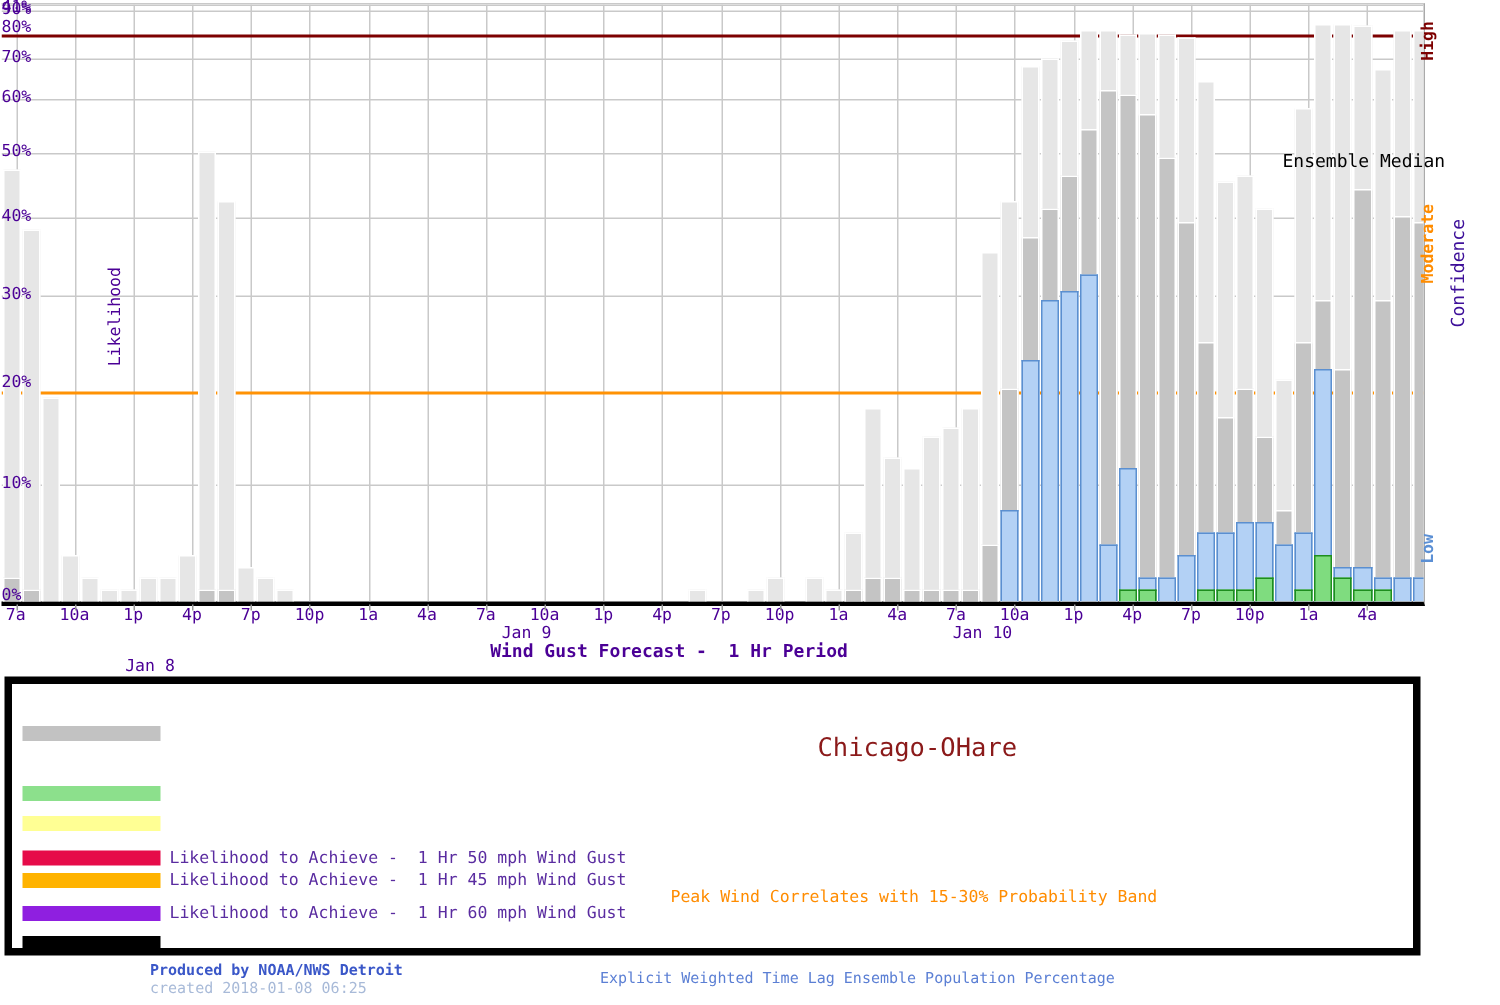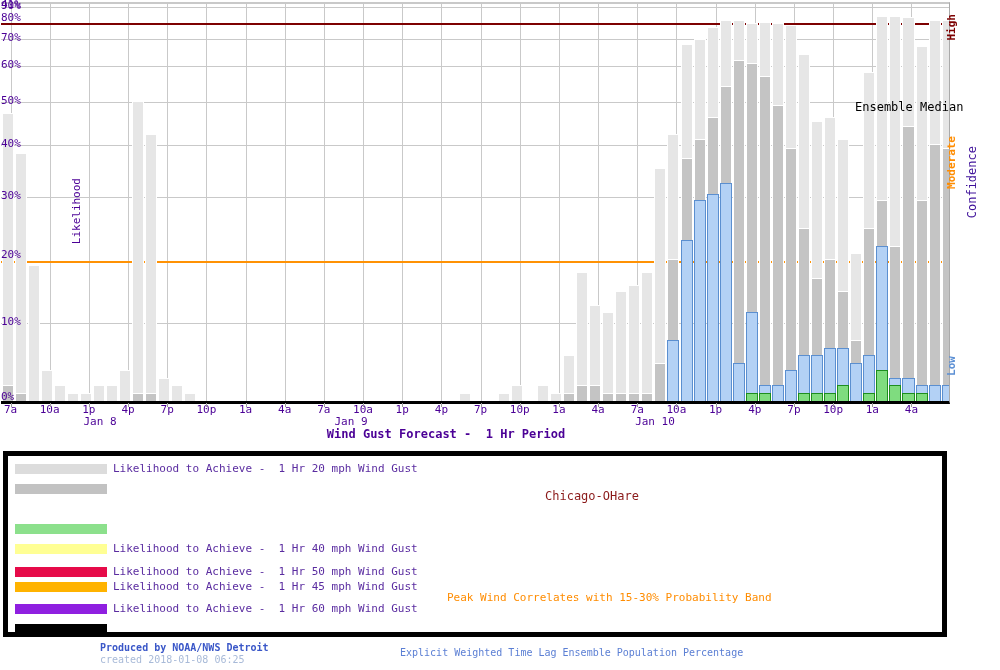"Jan 8" div.dlab { margin-top: none -> 22px }
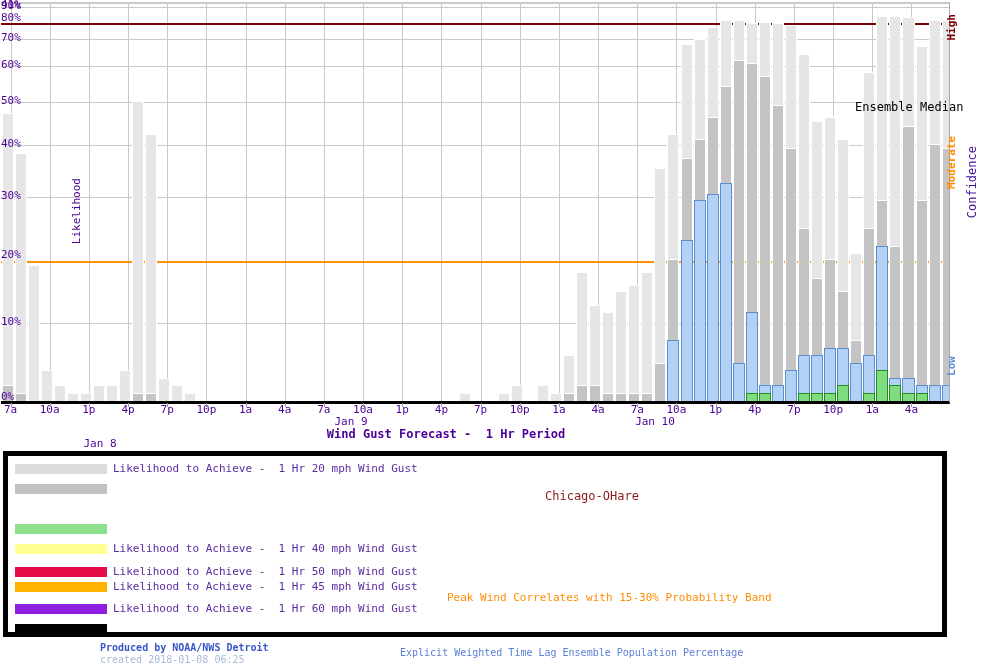"Likelihood to Achieve - 1 Hr 20" div.lrow { html: <div> <div></div> <div>Likelihood to Achieve - 1 Hr 20 mph Wind Gust</div> </div> -> none }
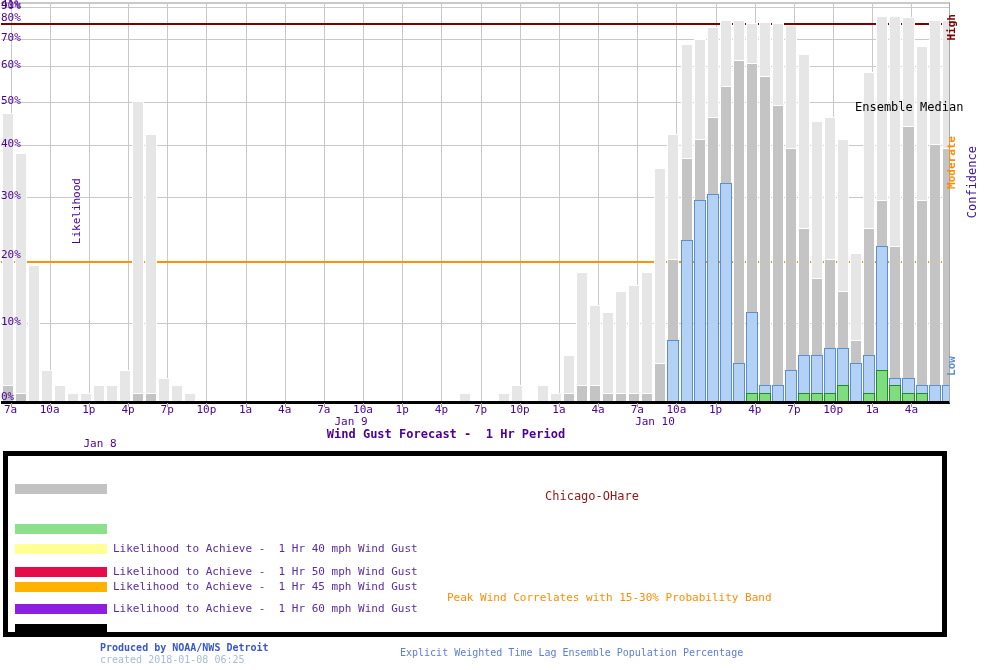"Chicago-OHare" #station-name { font-size: 12px -> 17px }
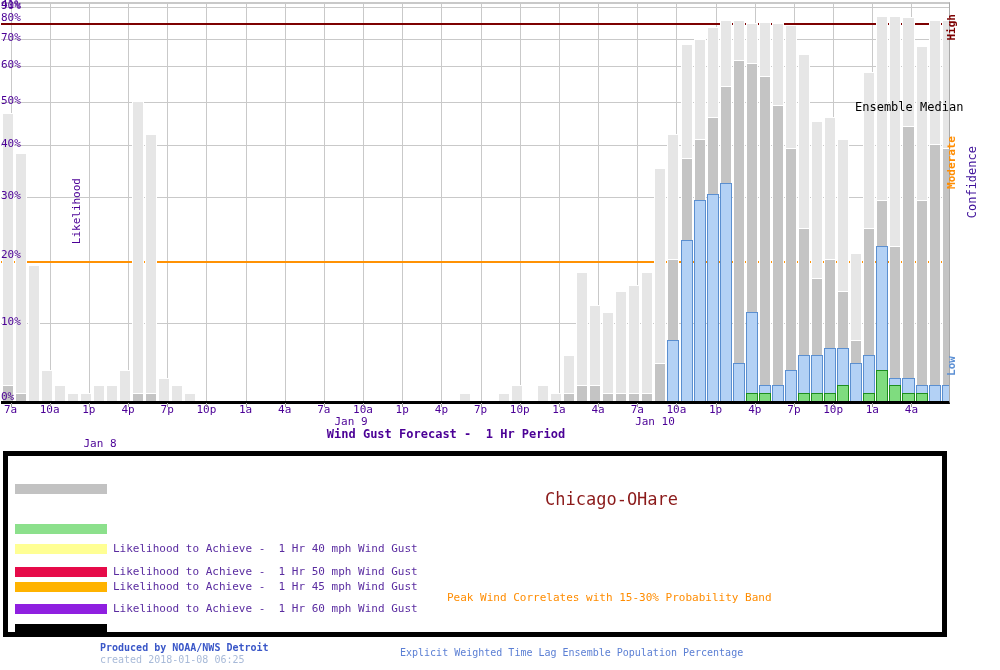"Likelihood to Achieve - 1 Hr 40" div.llabel { html: <div>Likelihood to Achieve - 1 Hr 40 mph Wind Gust</div> -> none }
